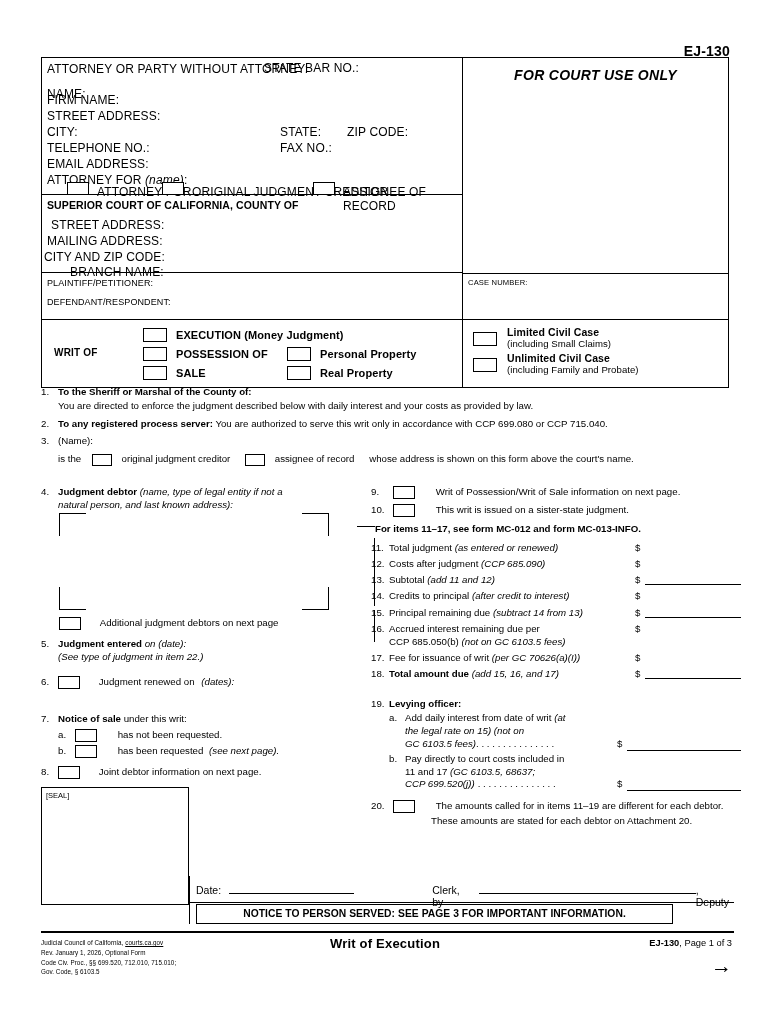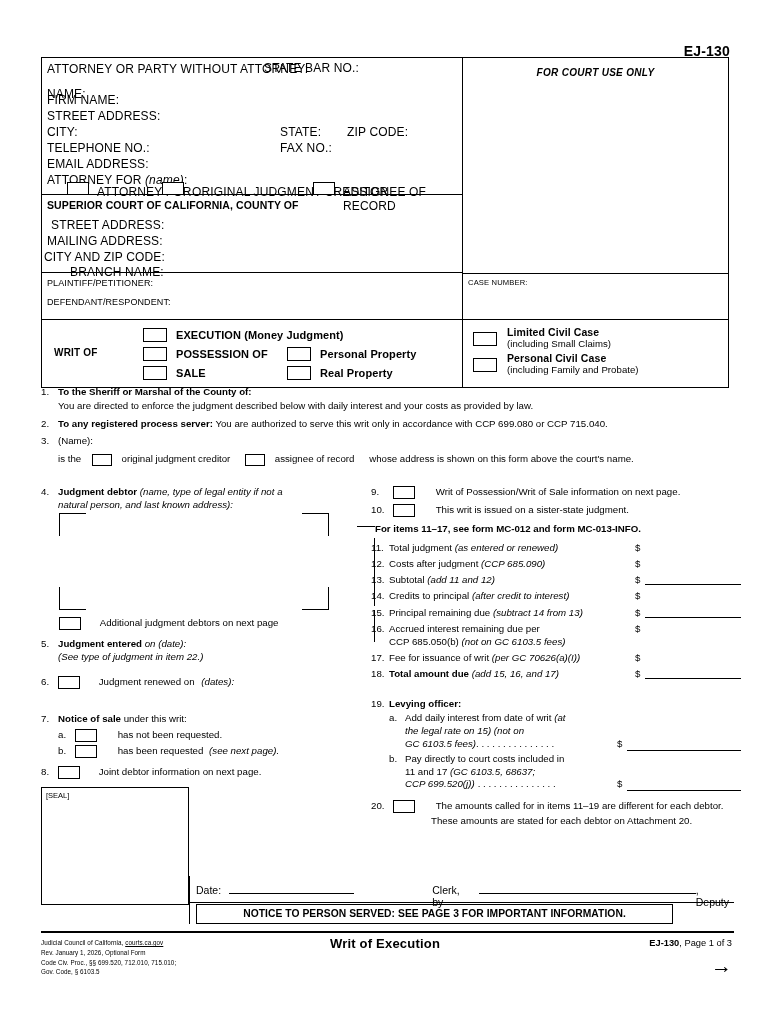"FOR COURT USE ONLY" .fcuo { font-size: 10px -> 14px }
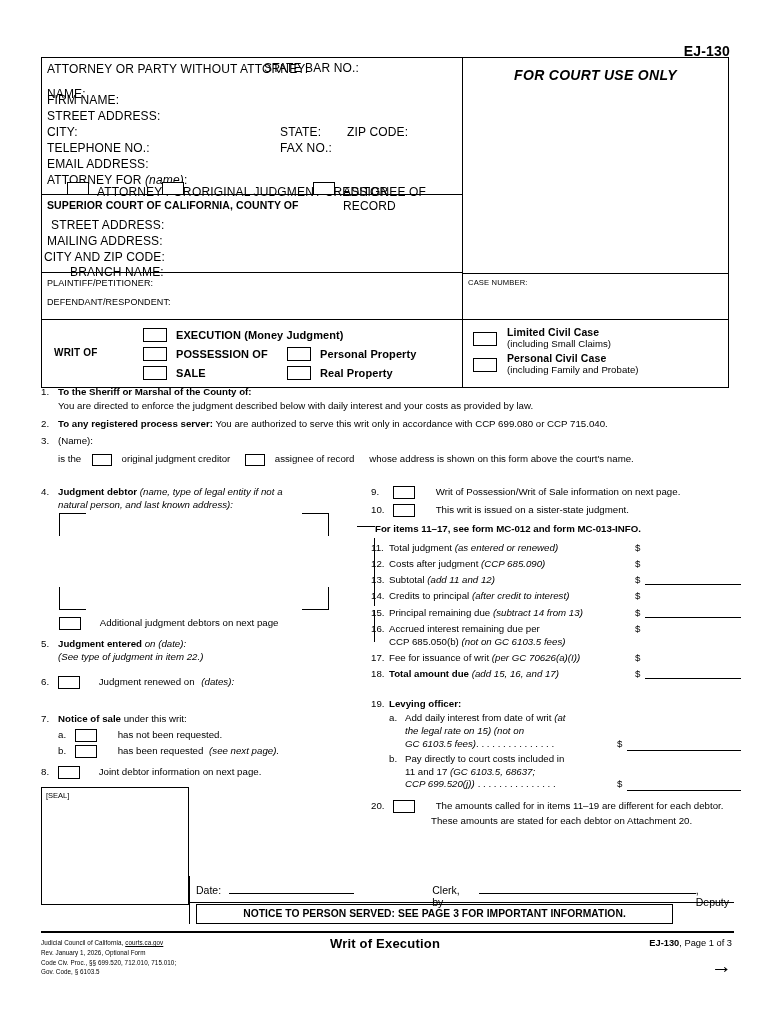"Personal Civil Case" span.civ-txt-main { text: Personal -> Unlimited }
